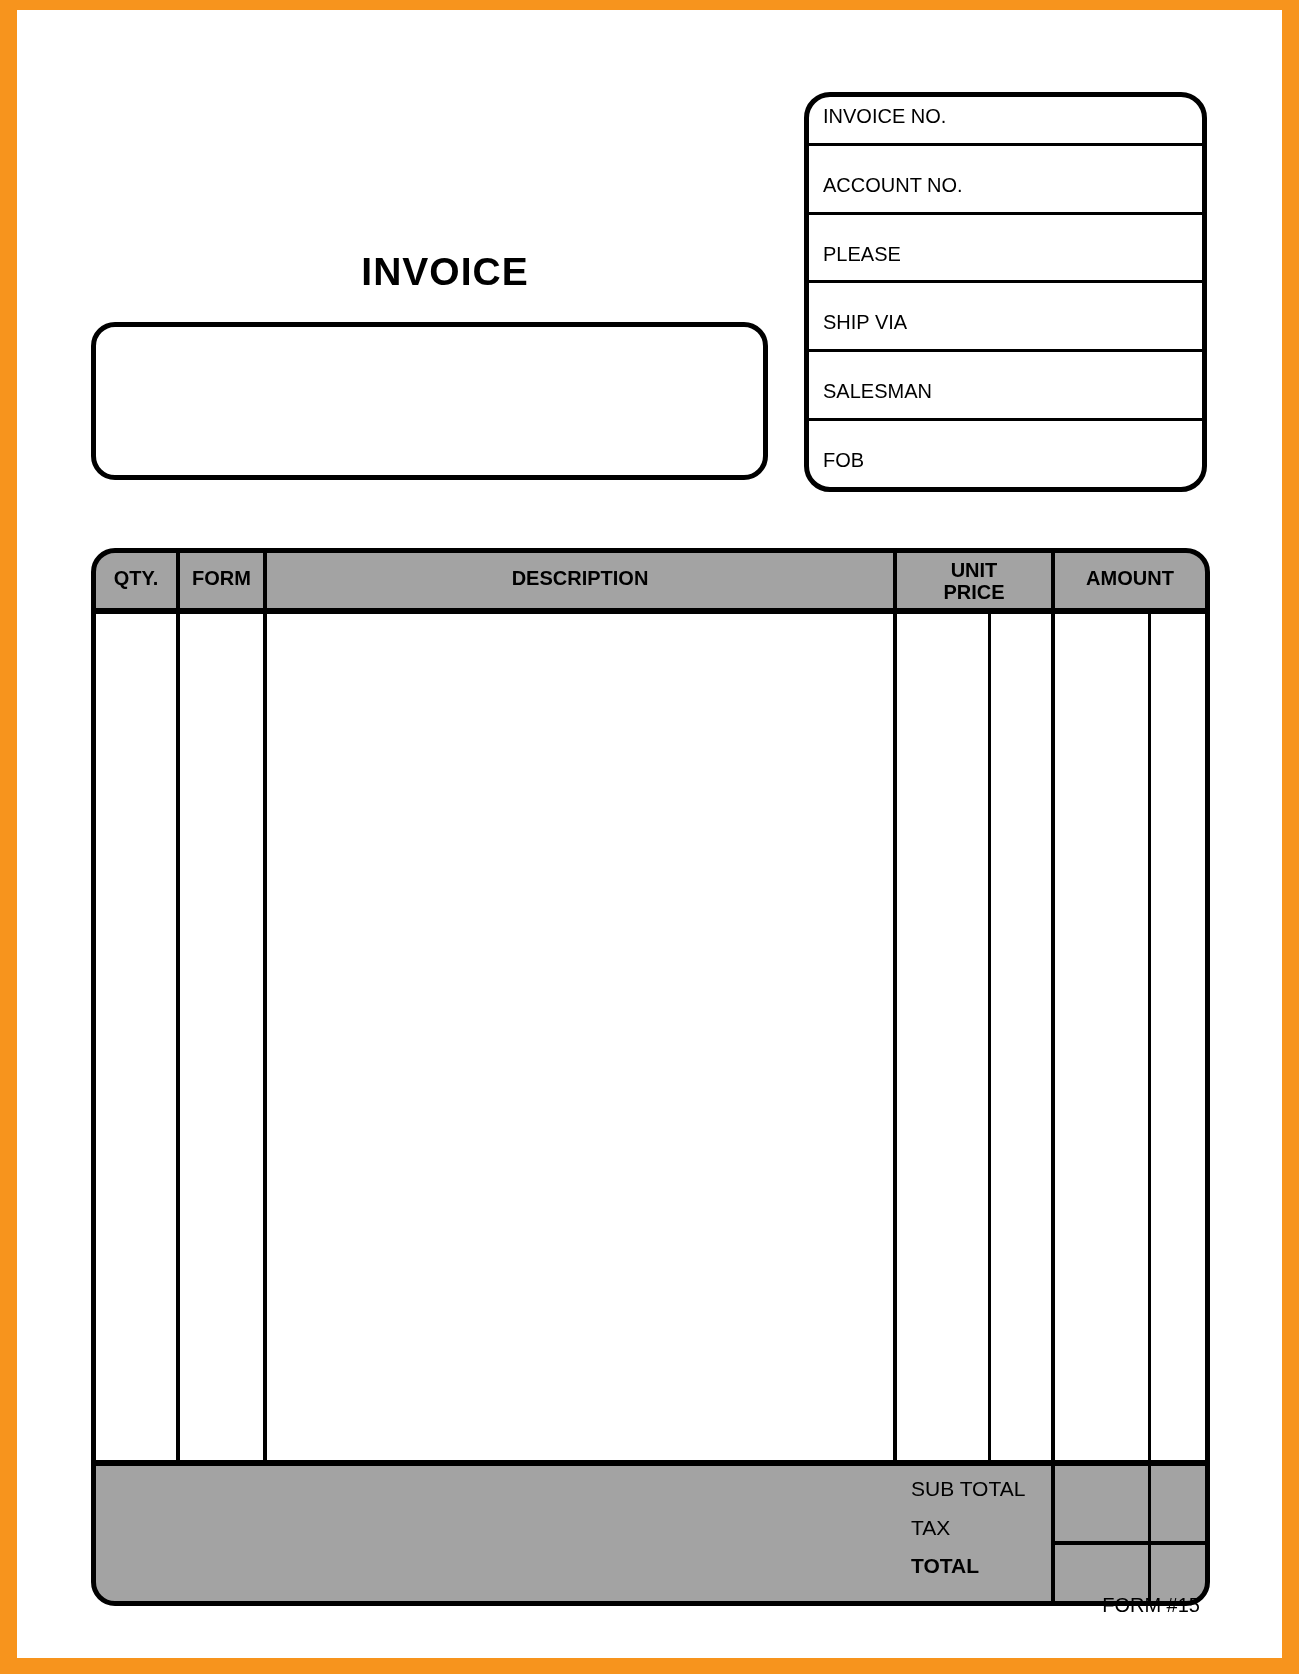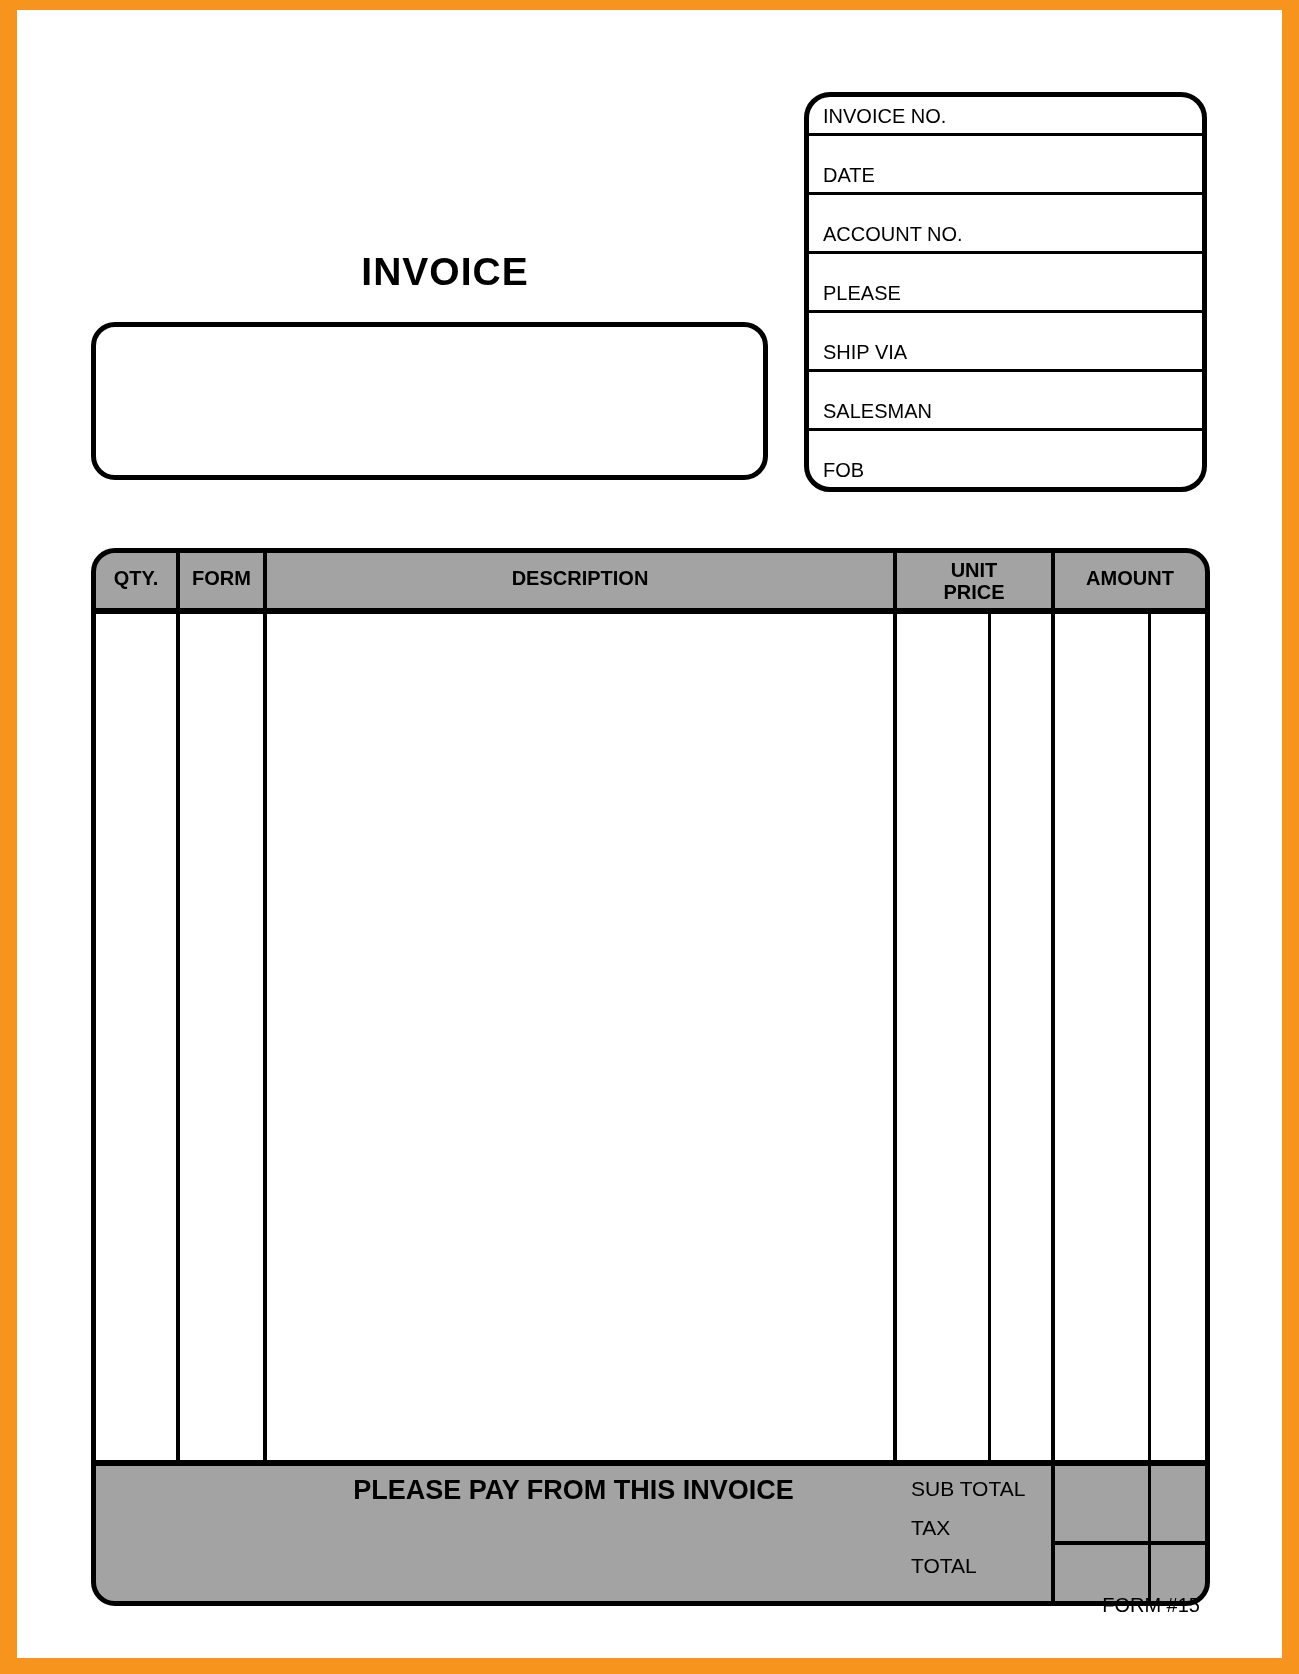"DATE" div.info-row { html: <div> <span>DATE</span> </div> -> none }
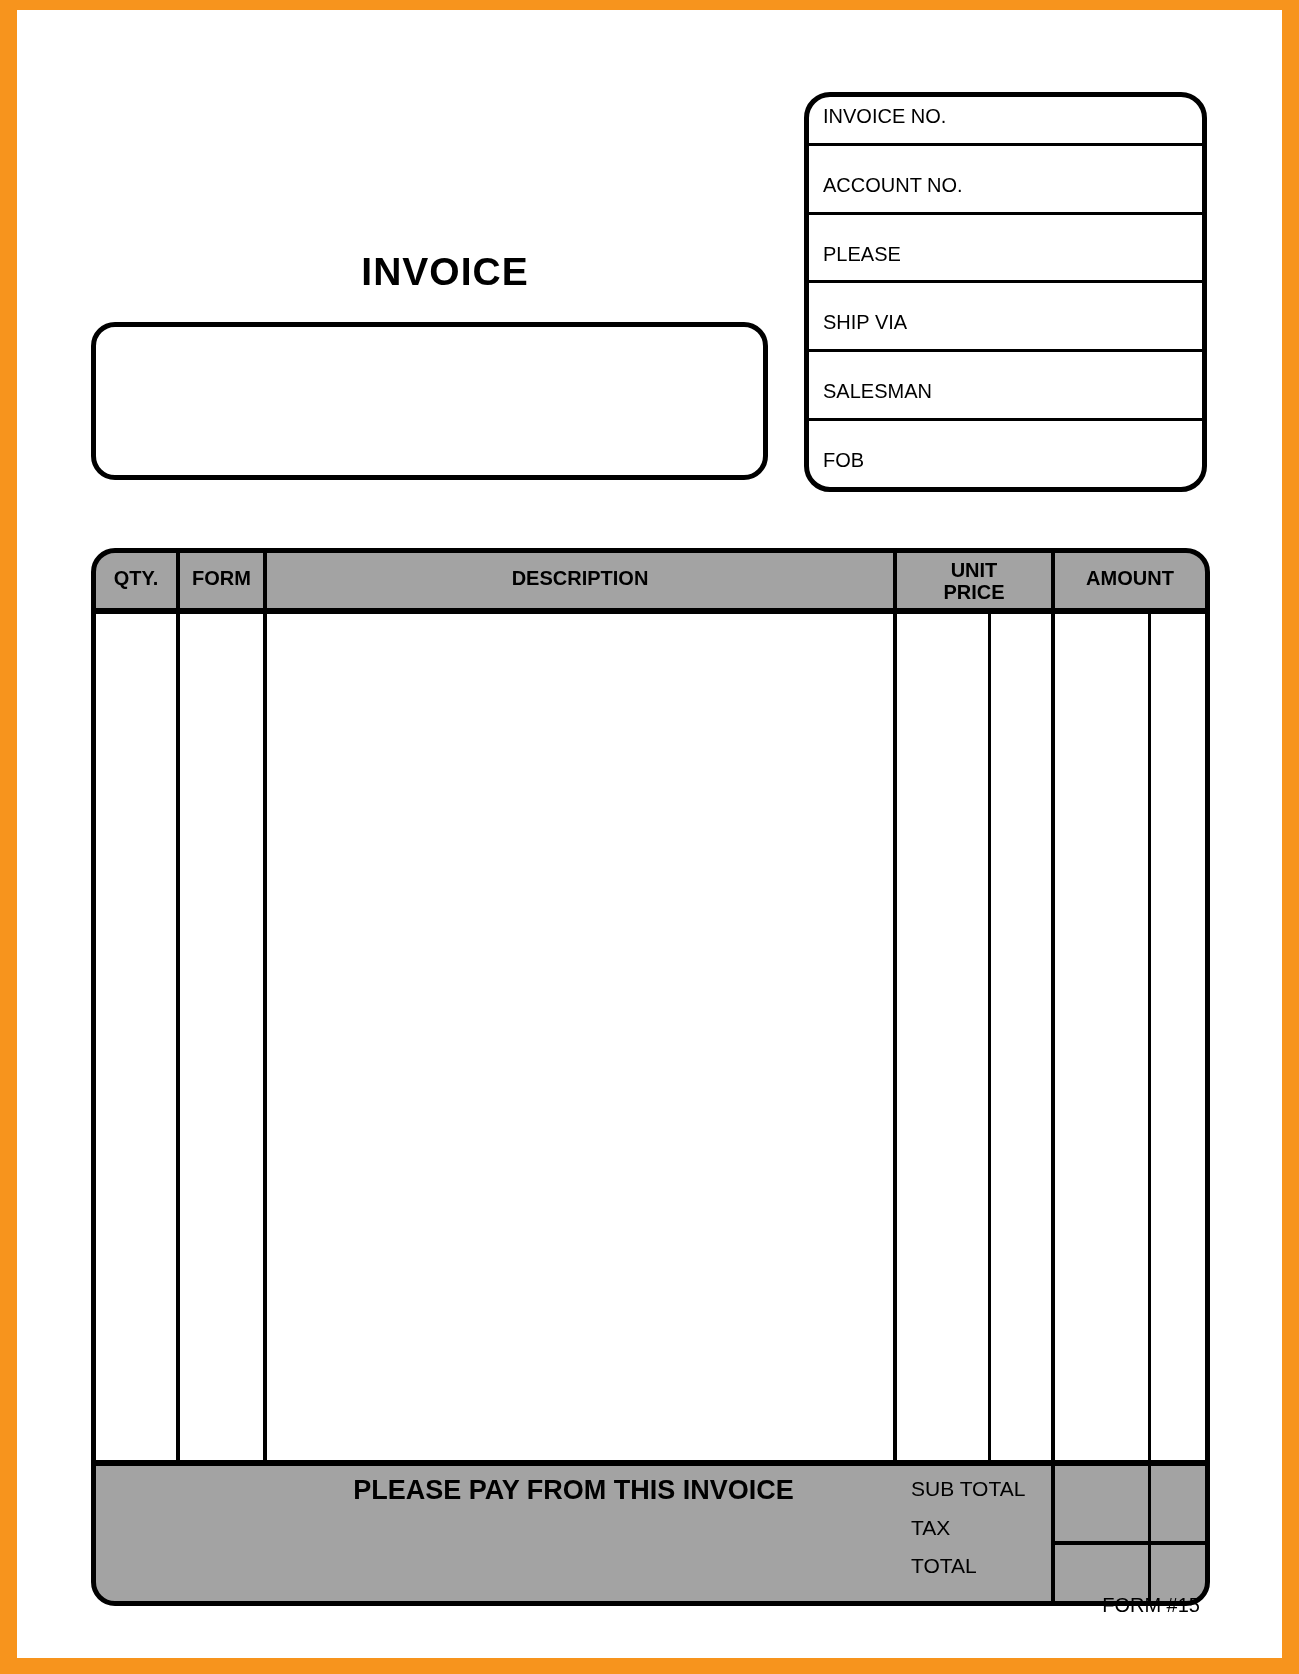"PLEASE PAY FROM THIS INVOICE" div.pay-message { html: <div>PLEASE PAY FROM THIS INVOICE</div> -> none }
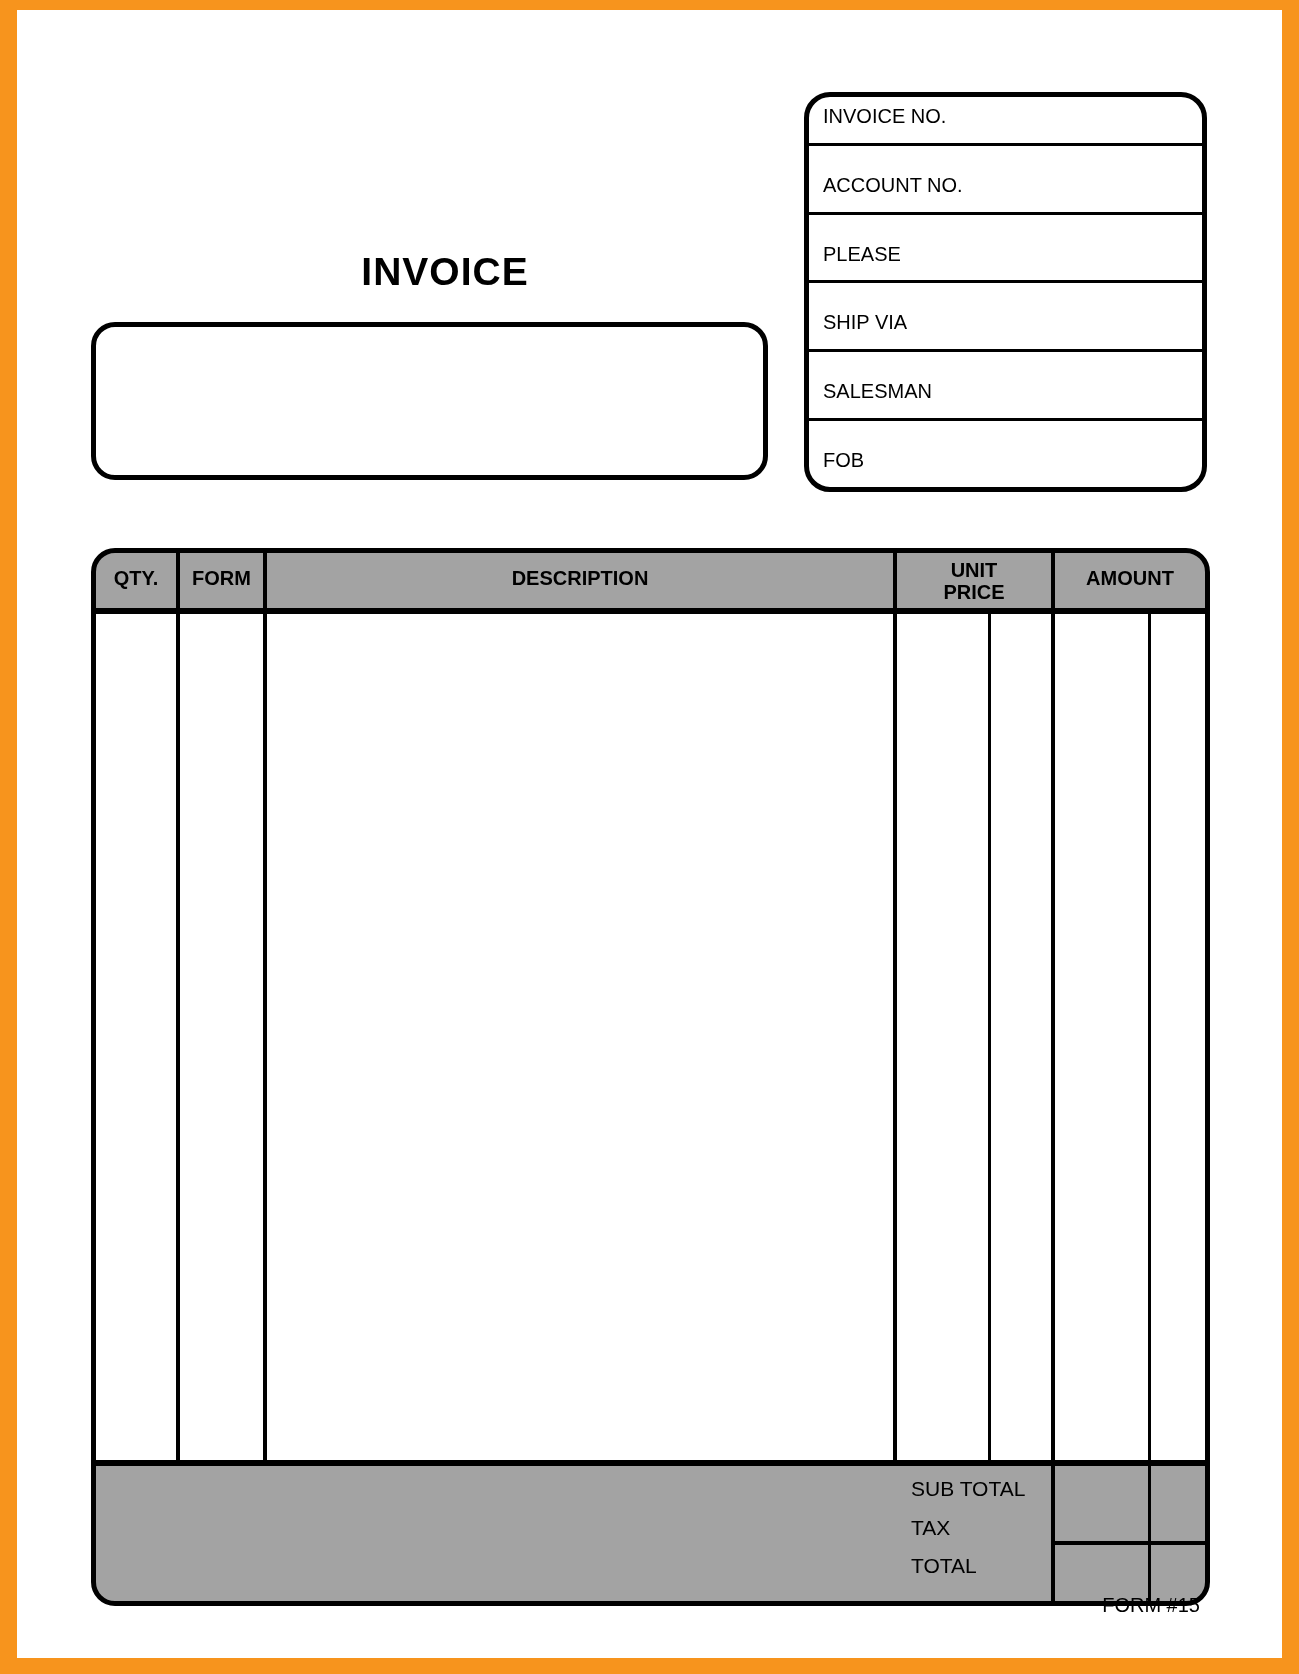"TOTAL" div.total-label { font-weight: normal -> bold }
